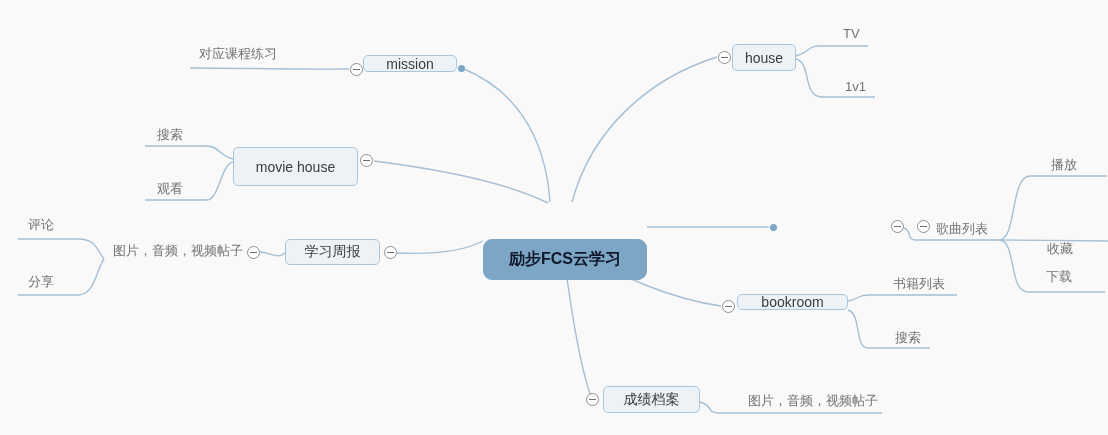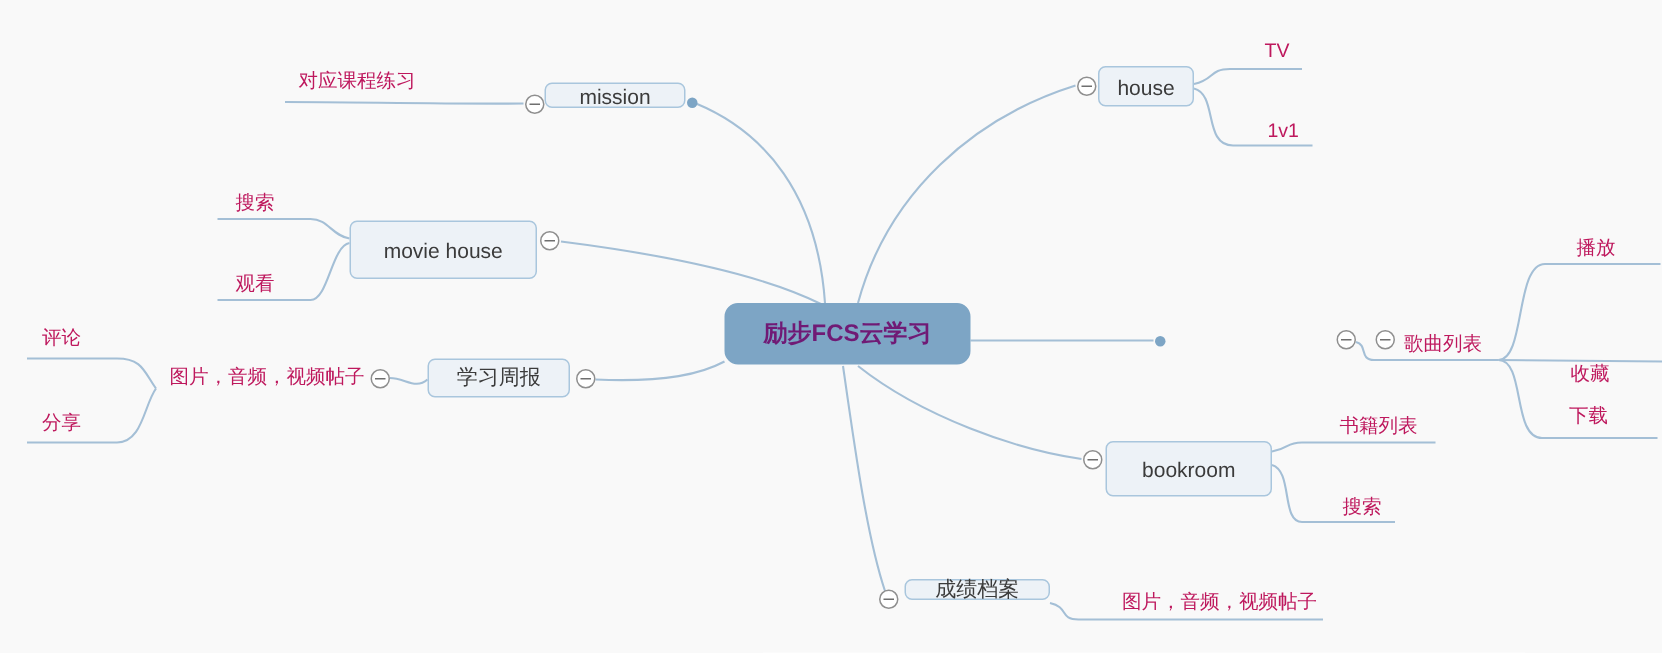"TV" .leaf { color: #be185d -> #737373 }
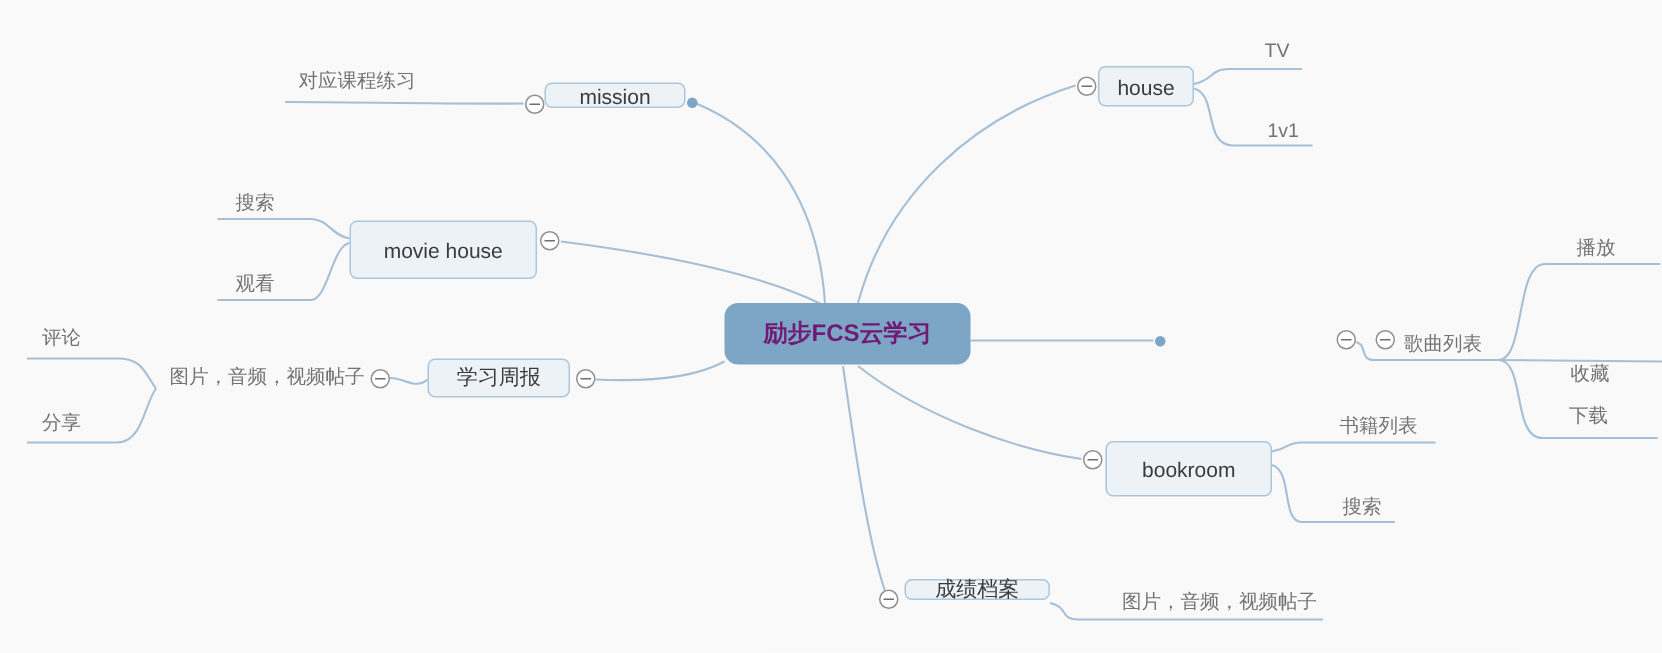"励步FCS云学习" .root { color: #701a75 -> #0f172a; margin-top: none -> 37px }
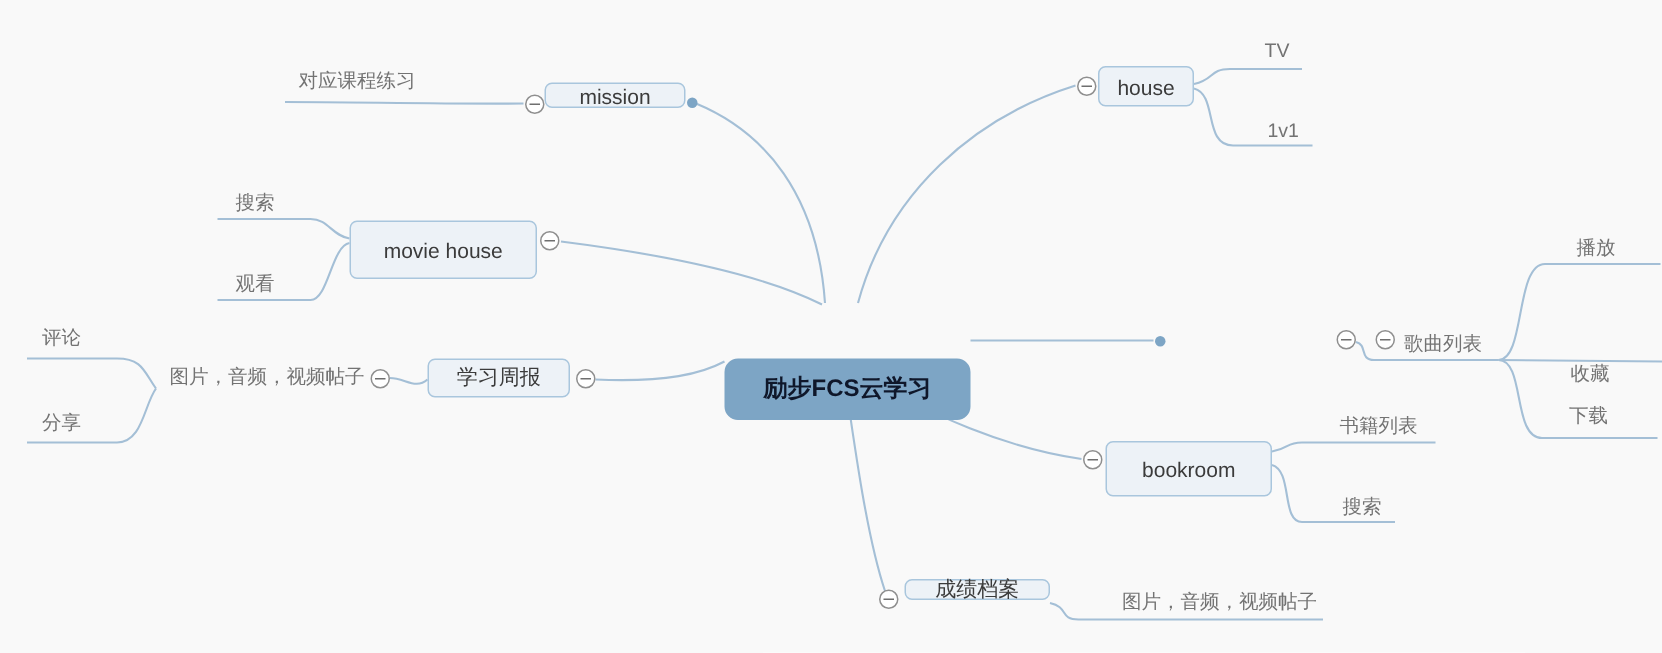"bookroom" div.node { height: 37px -> 16px }
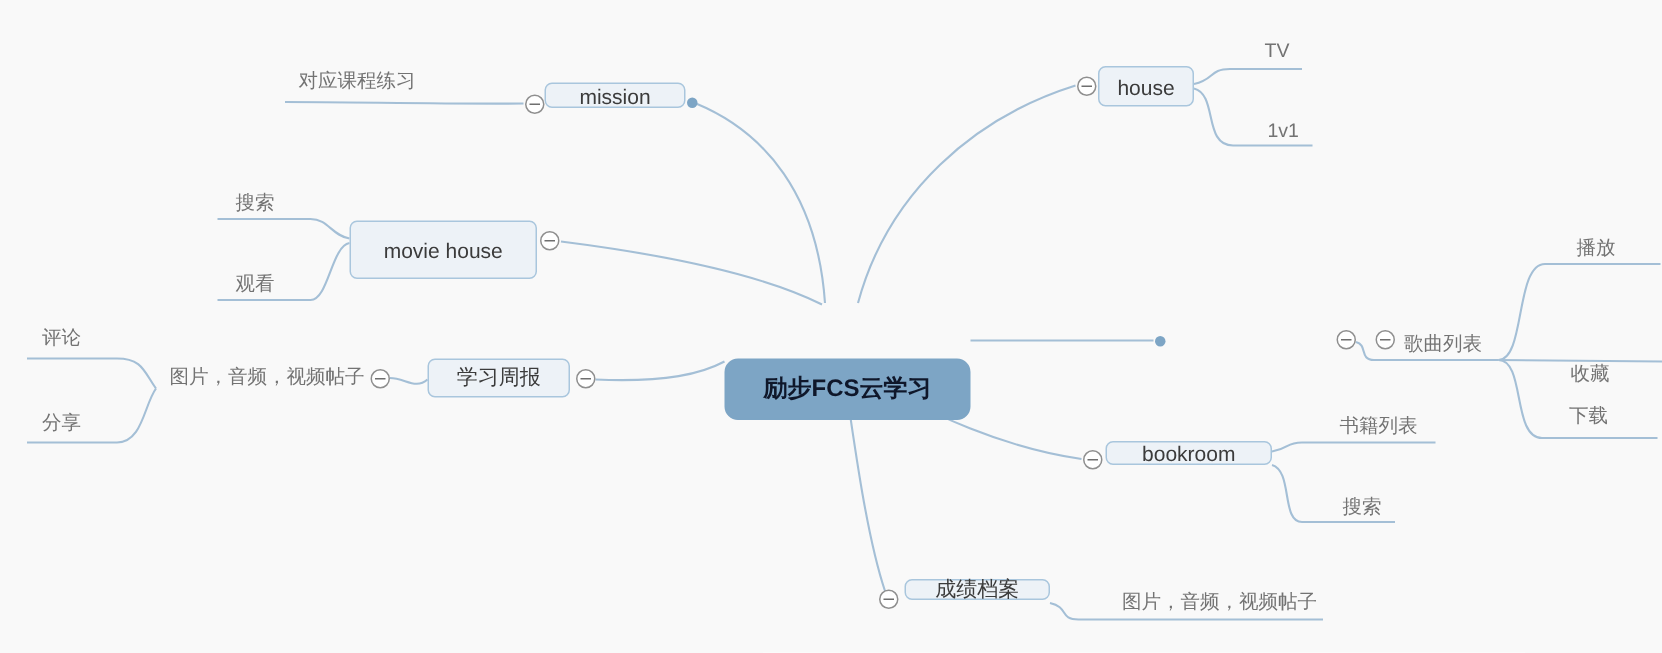"成绩档案" div.node { height: 14px -> 27px }
